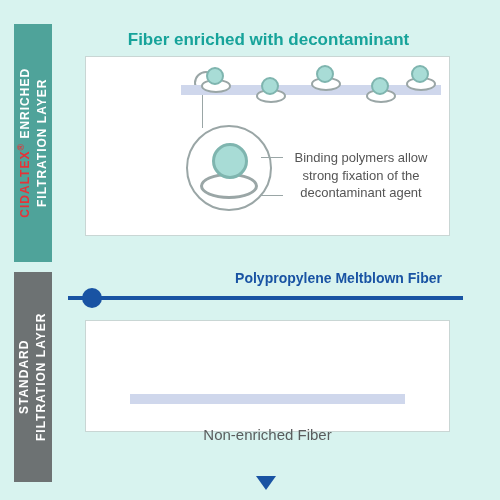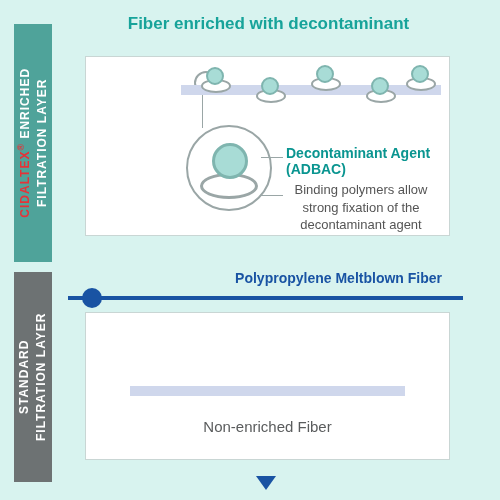"Fiber enriched with decontaminant" .title-enriched { margin-top: none -> 16px }
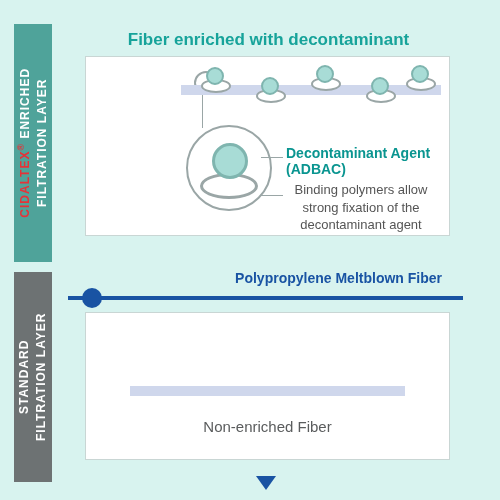"Decontaminant Agent" div.agent-label { html: <div> <span>Decontaminant Agent</span><br><span>(ADBAC)</span> </div> -> none }
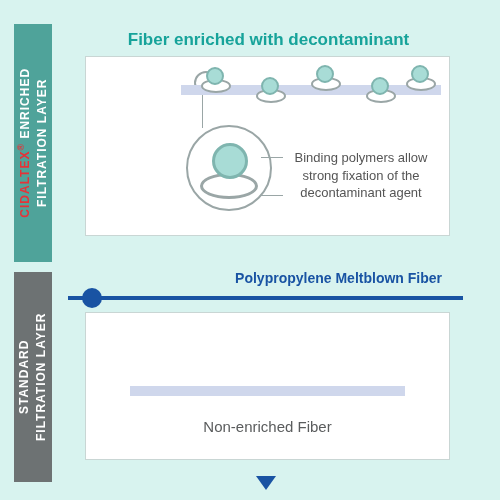"Non-enriched Fiber" .panel-bottom { height: 148px -> 112px; top: 312px -> 320px }
